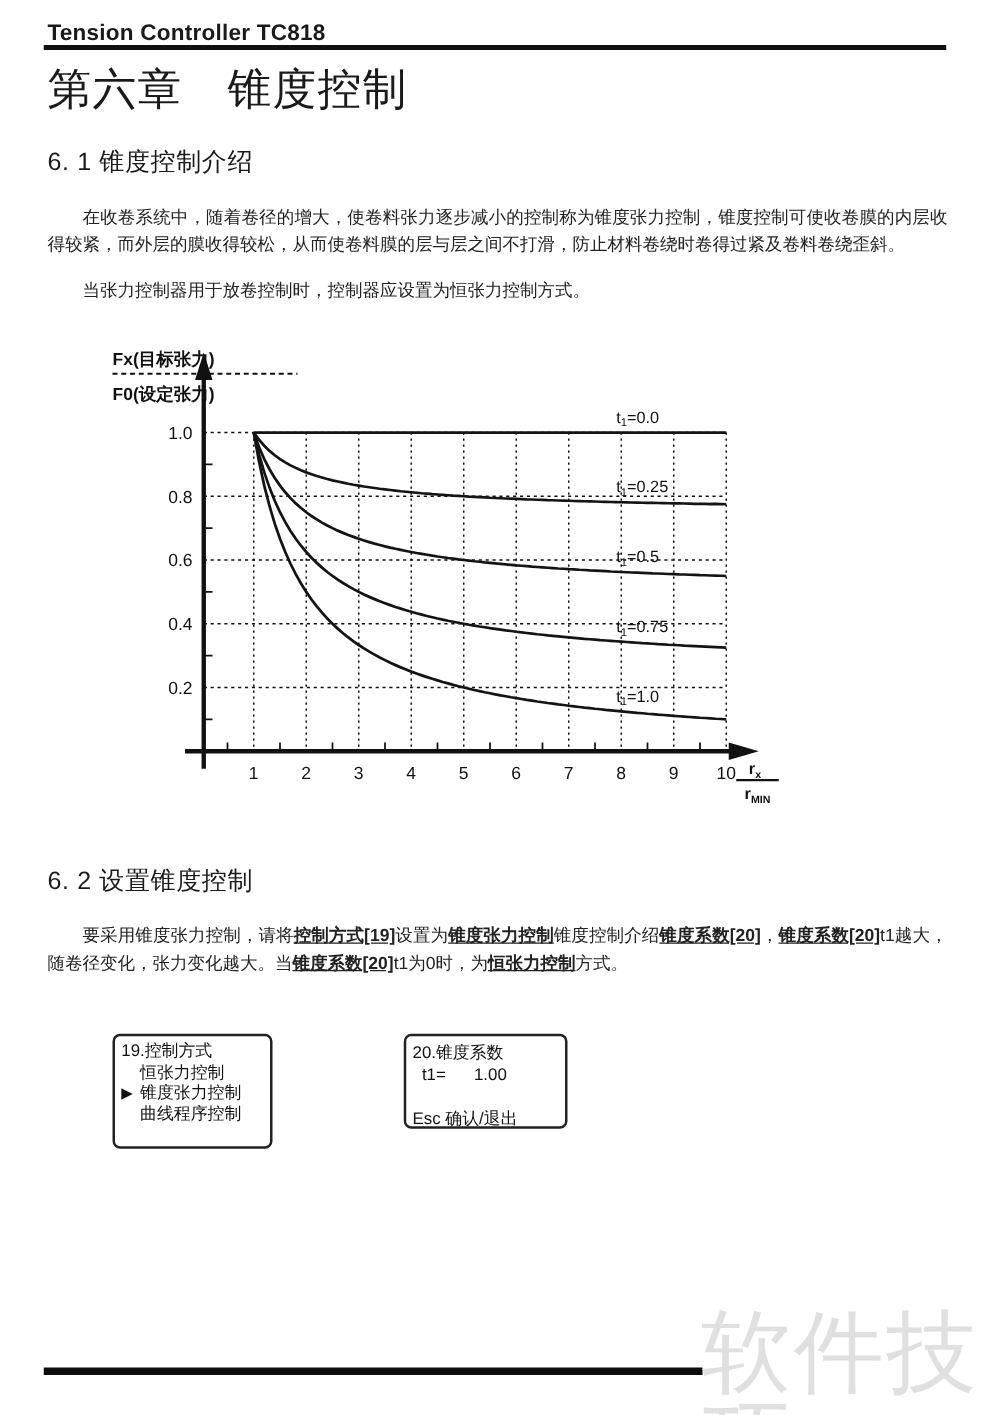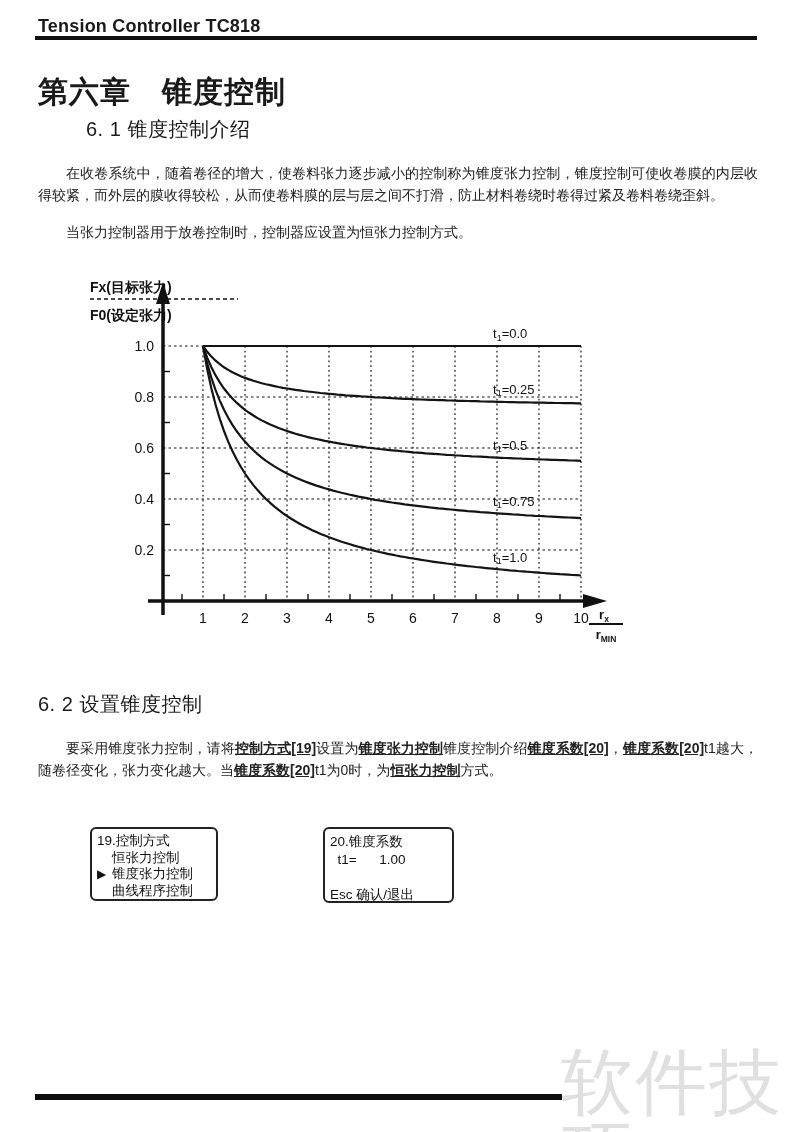"第六章 锥度控制" .chapter { font-size: 30px -> 35px; font-weight: bold -> none; top: 72px -> 48px }
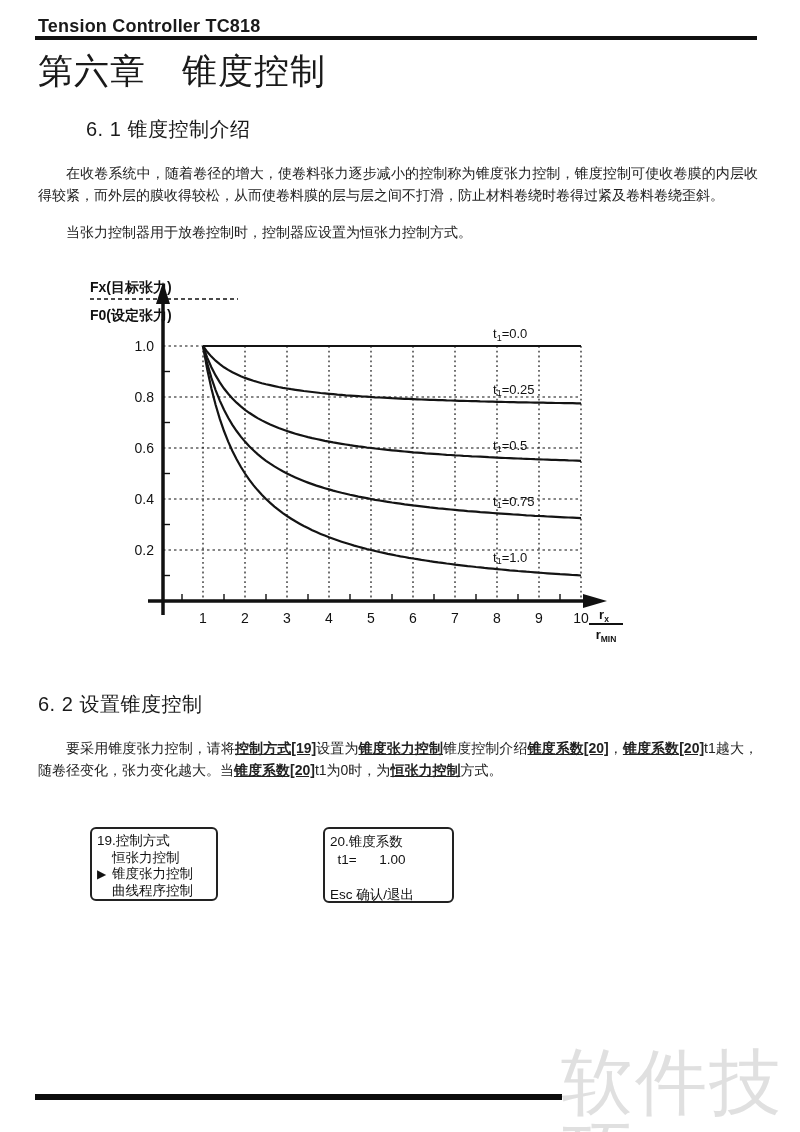"6. 1 锥度控制介绍" .s1-head { margin-left: 48px -> none }
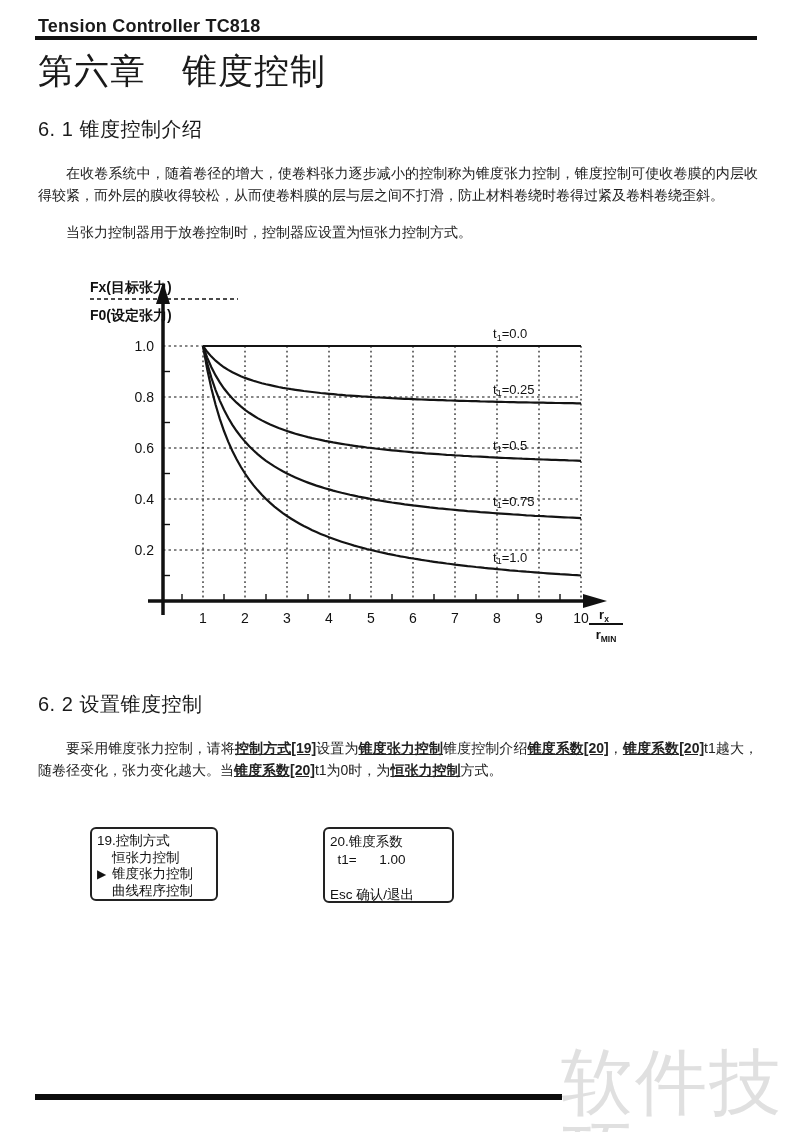"19.控制方式" .panel1 { height: 74px -> 92px }
